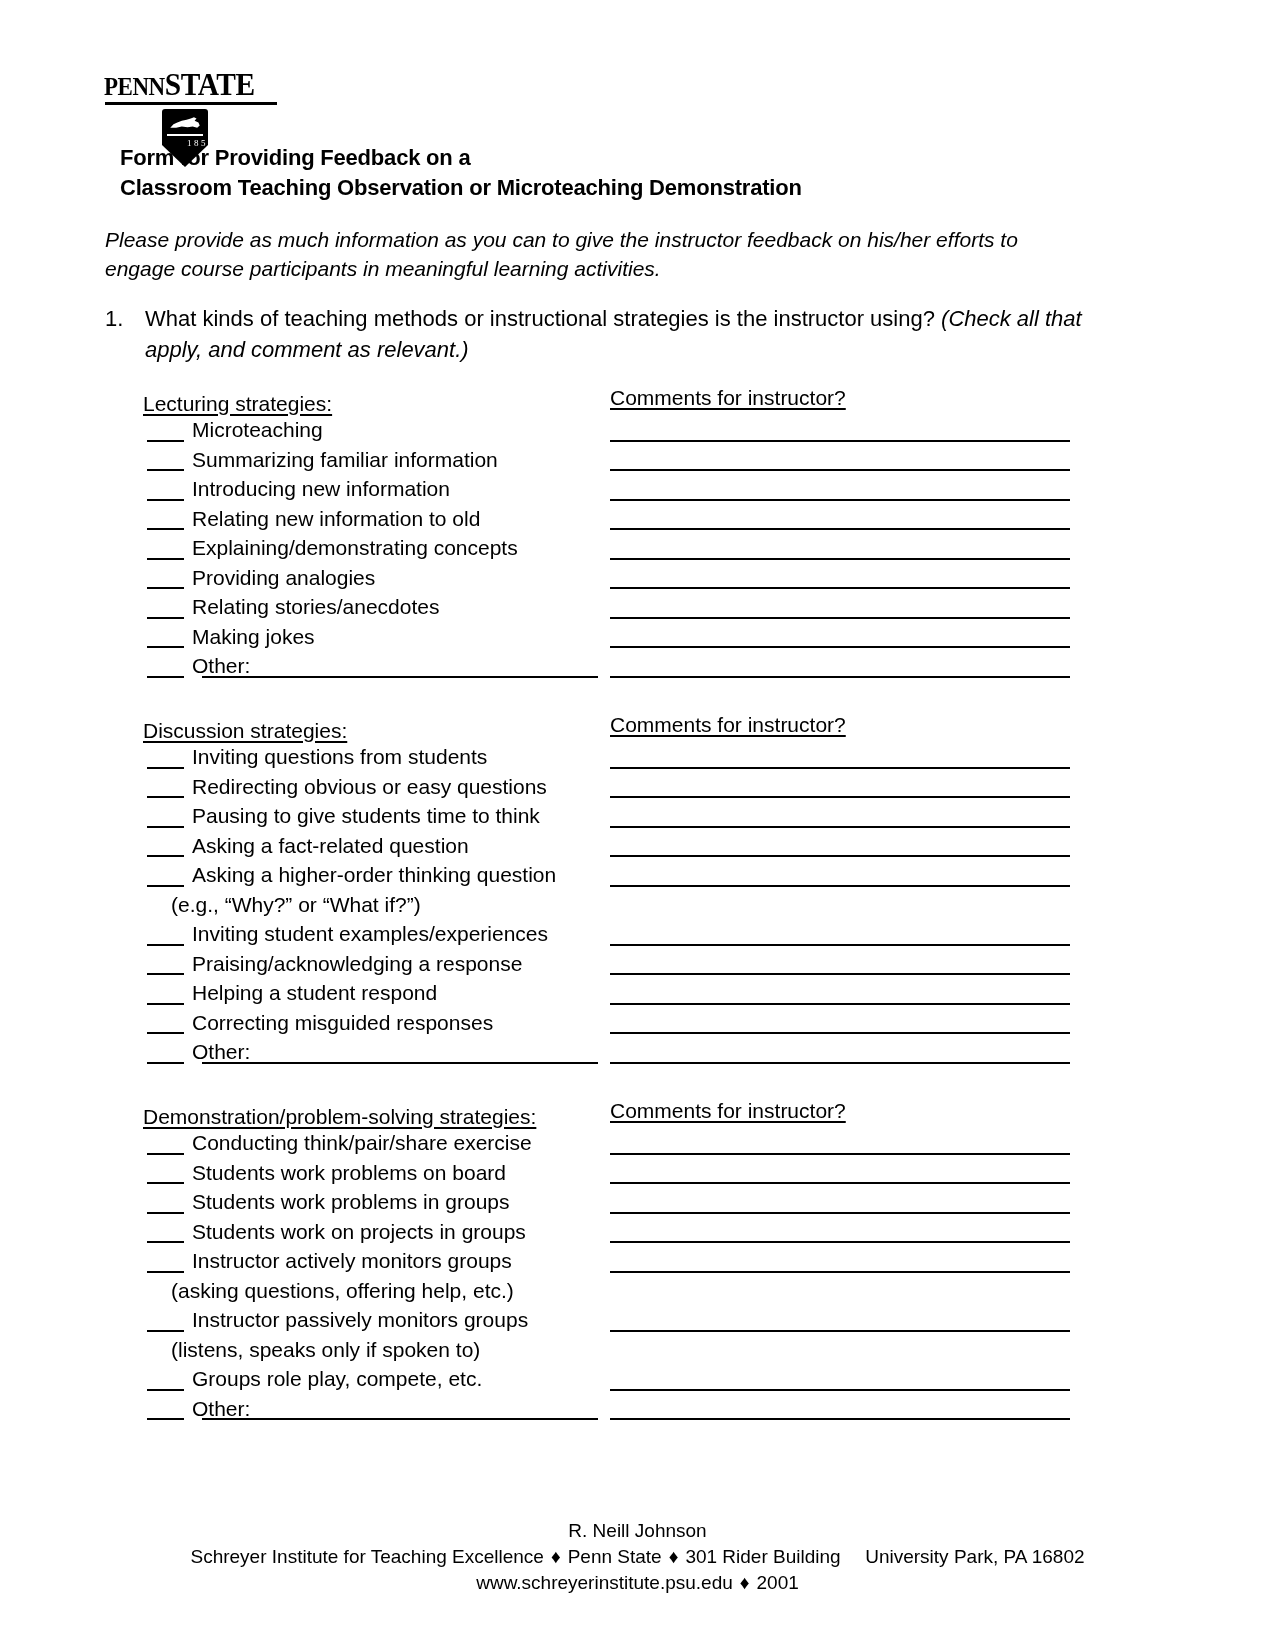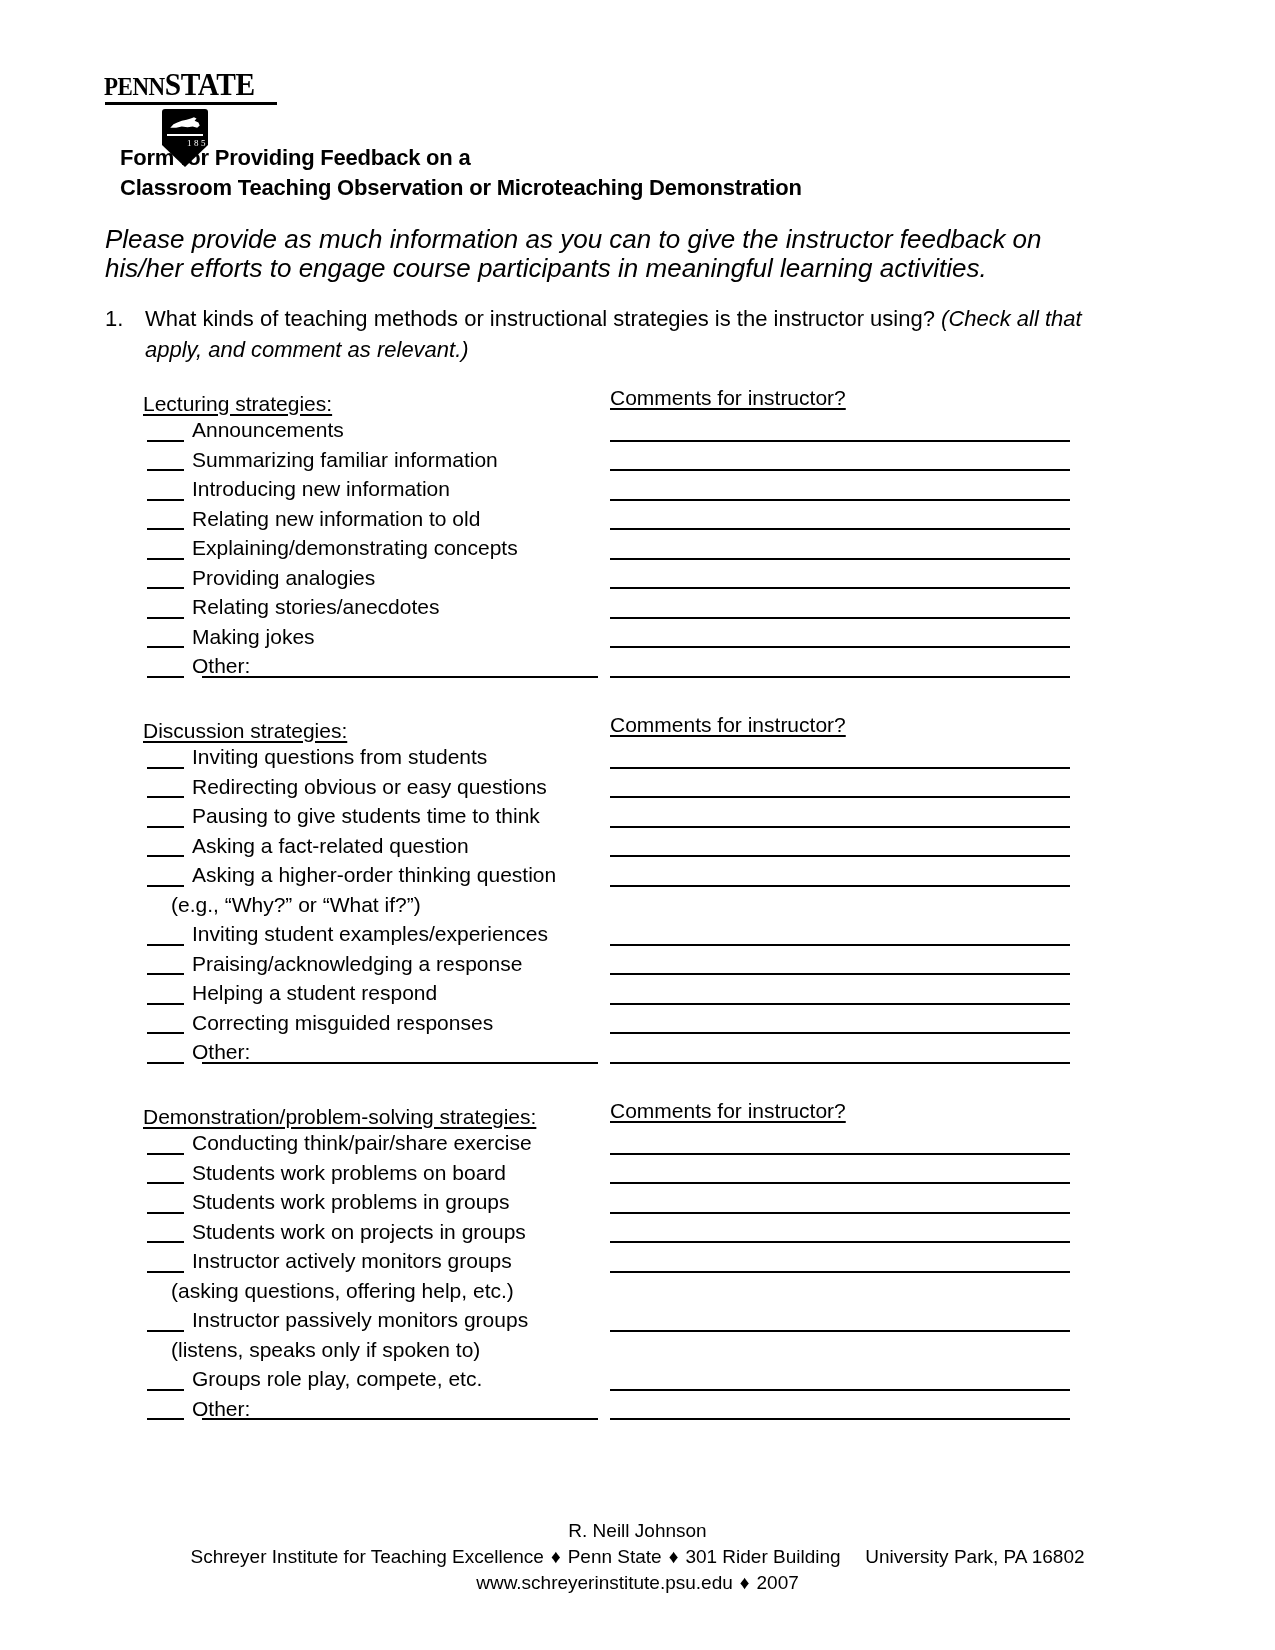"Please provide as much information" .intro { font-size: 26px -> 21px }
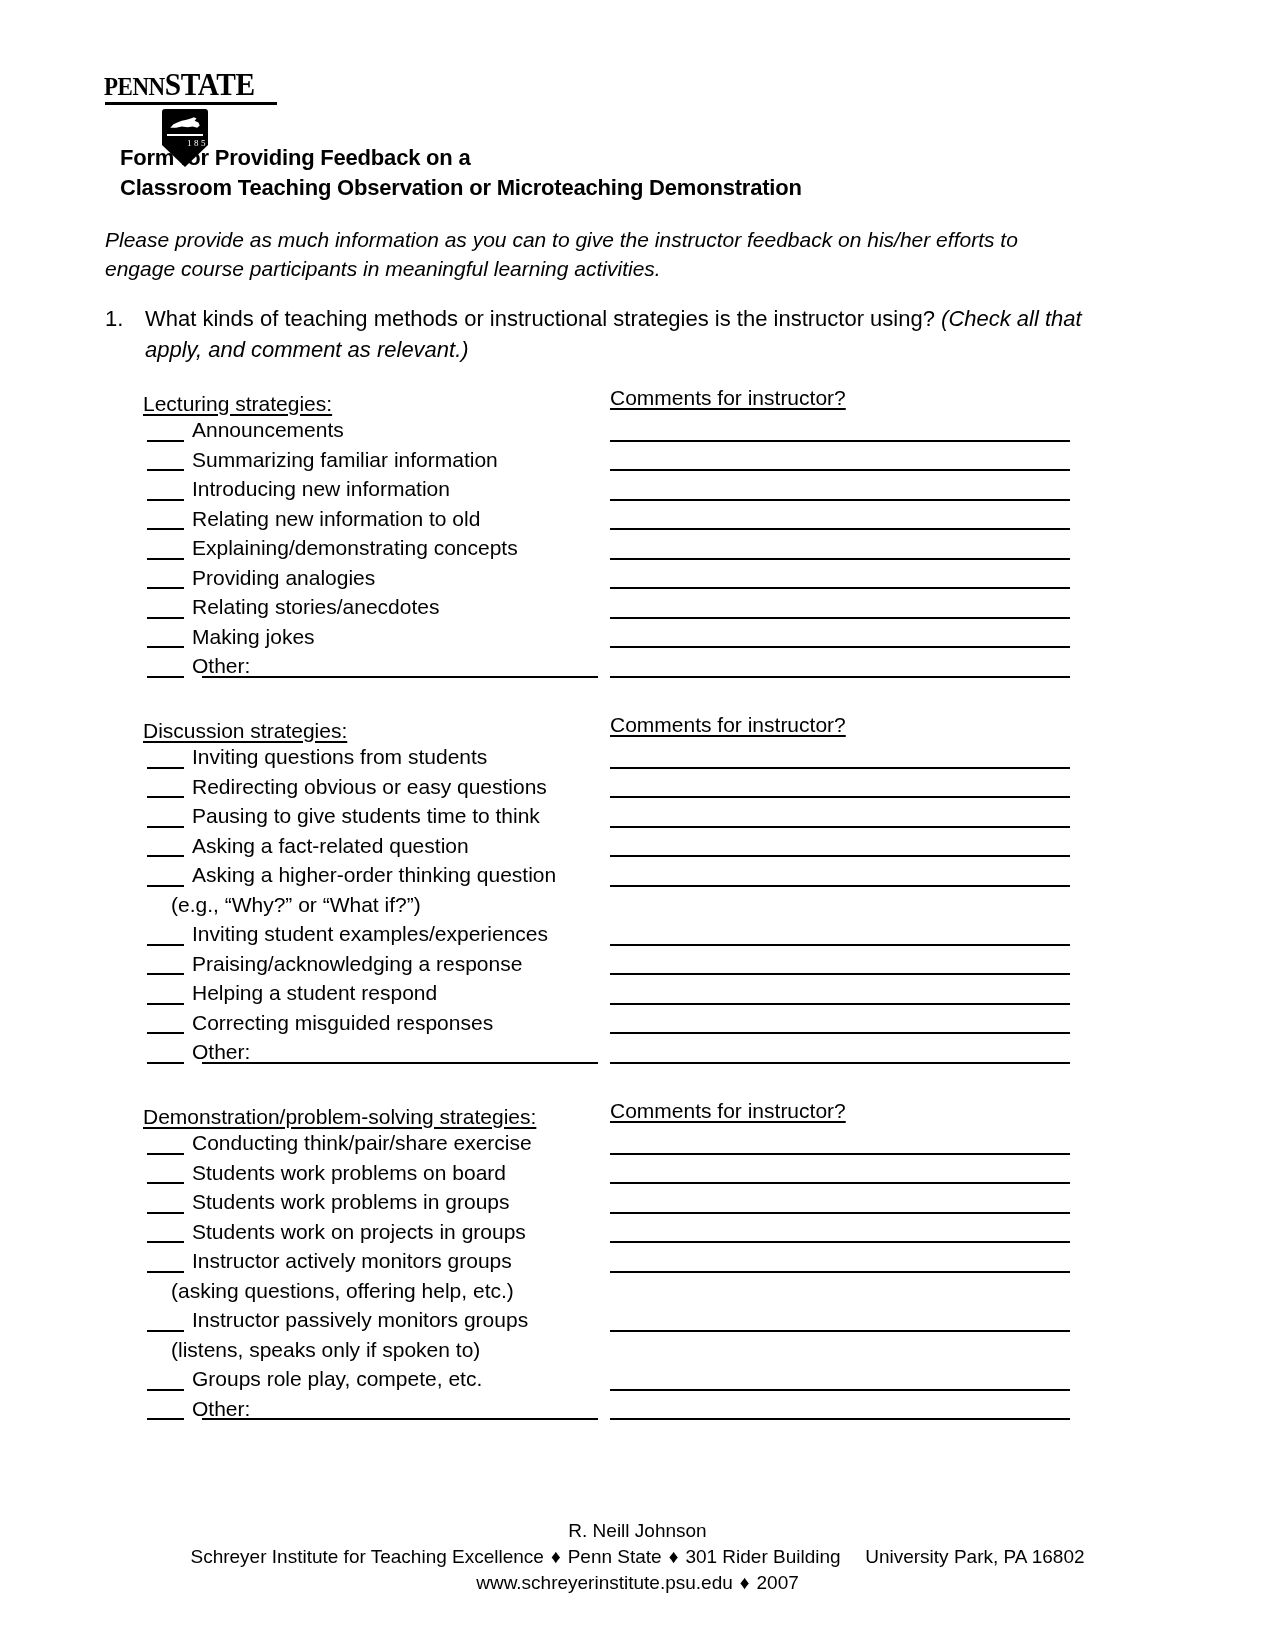"Announcements" div.item-label { text: Announcements -> Microteaching }
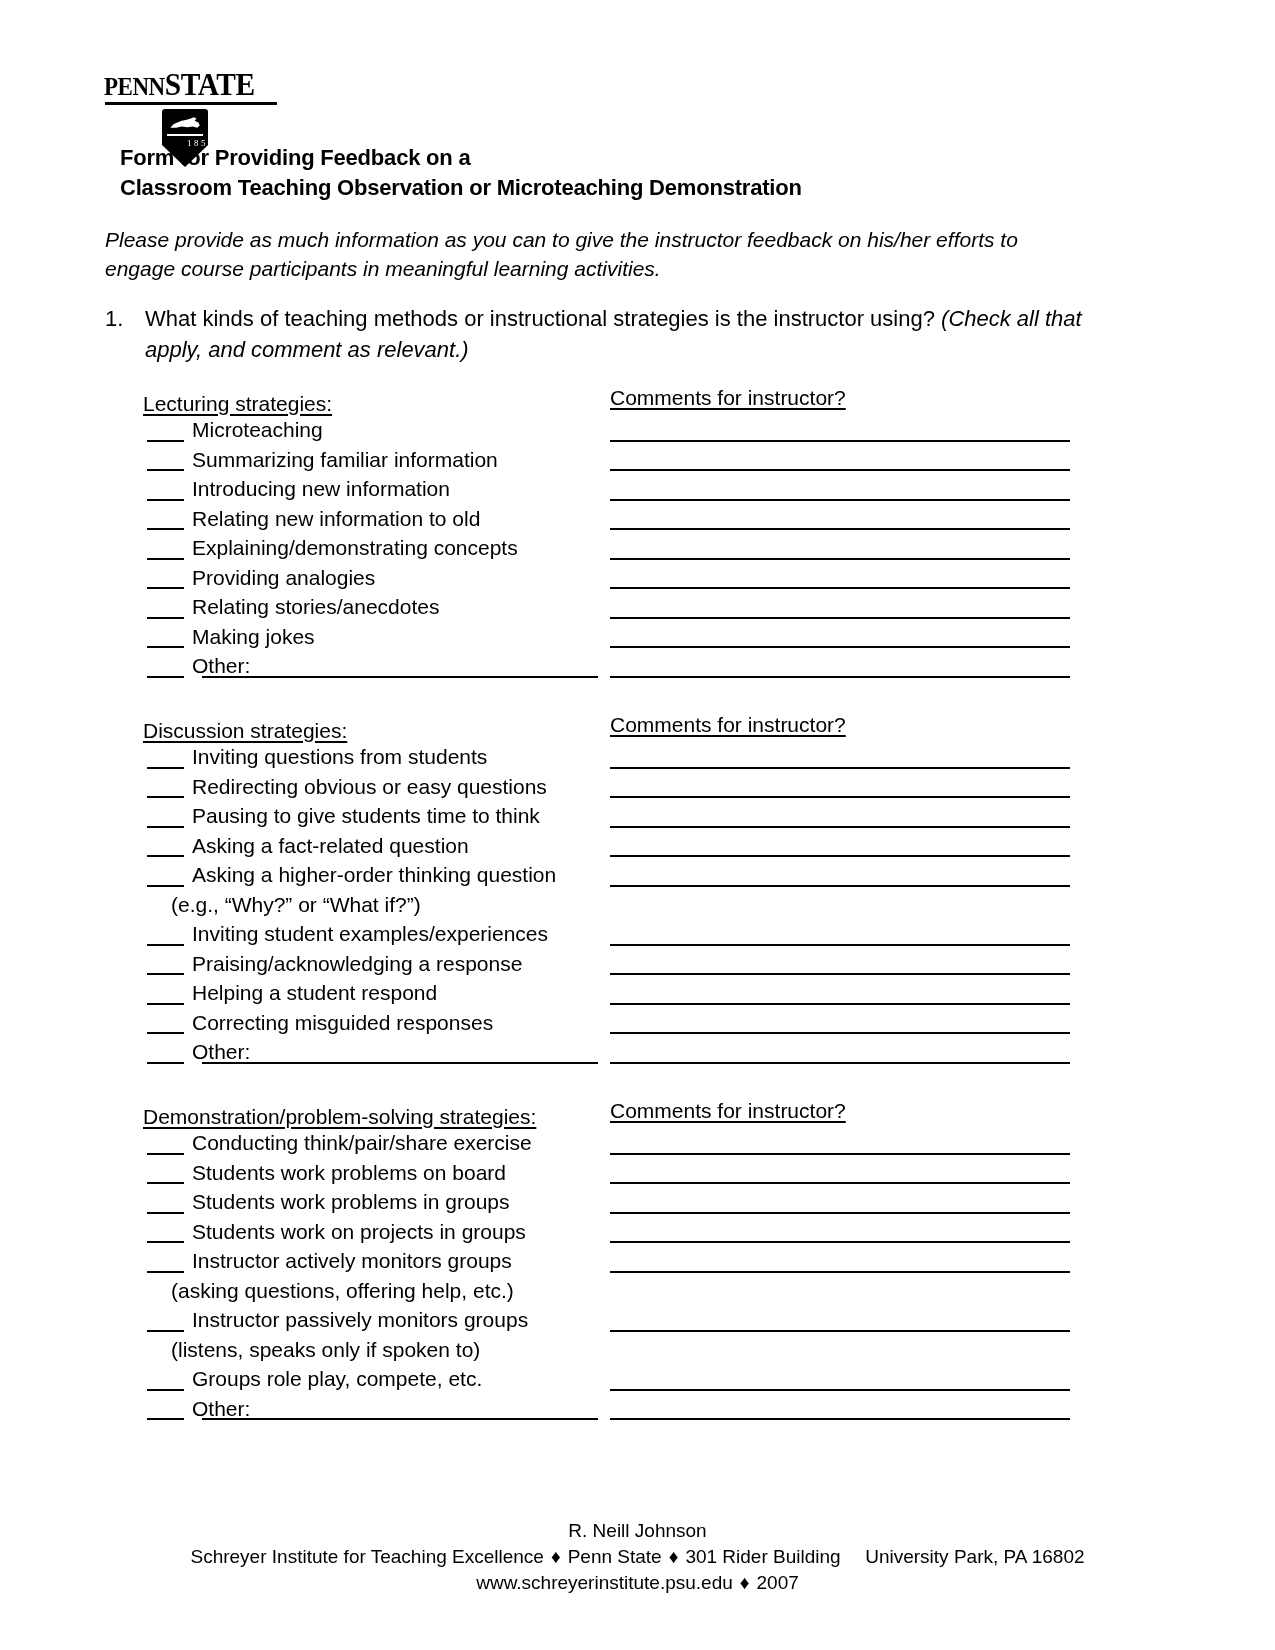"2007" span { text: 2007 -> 2001 }
